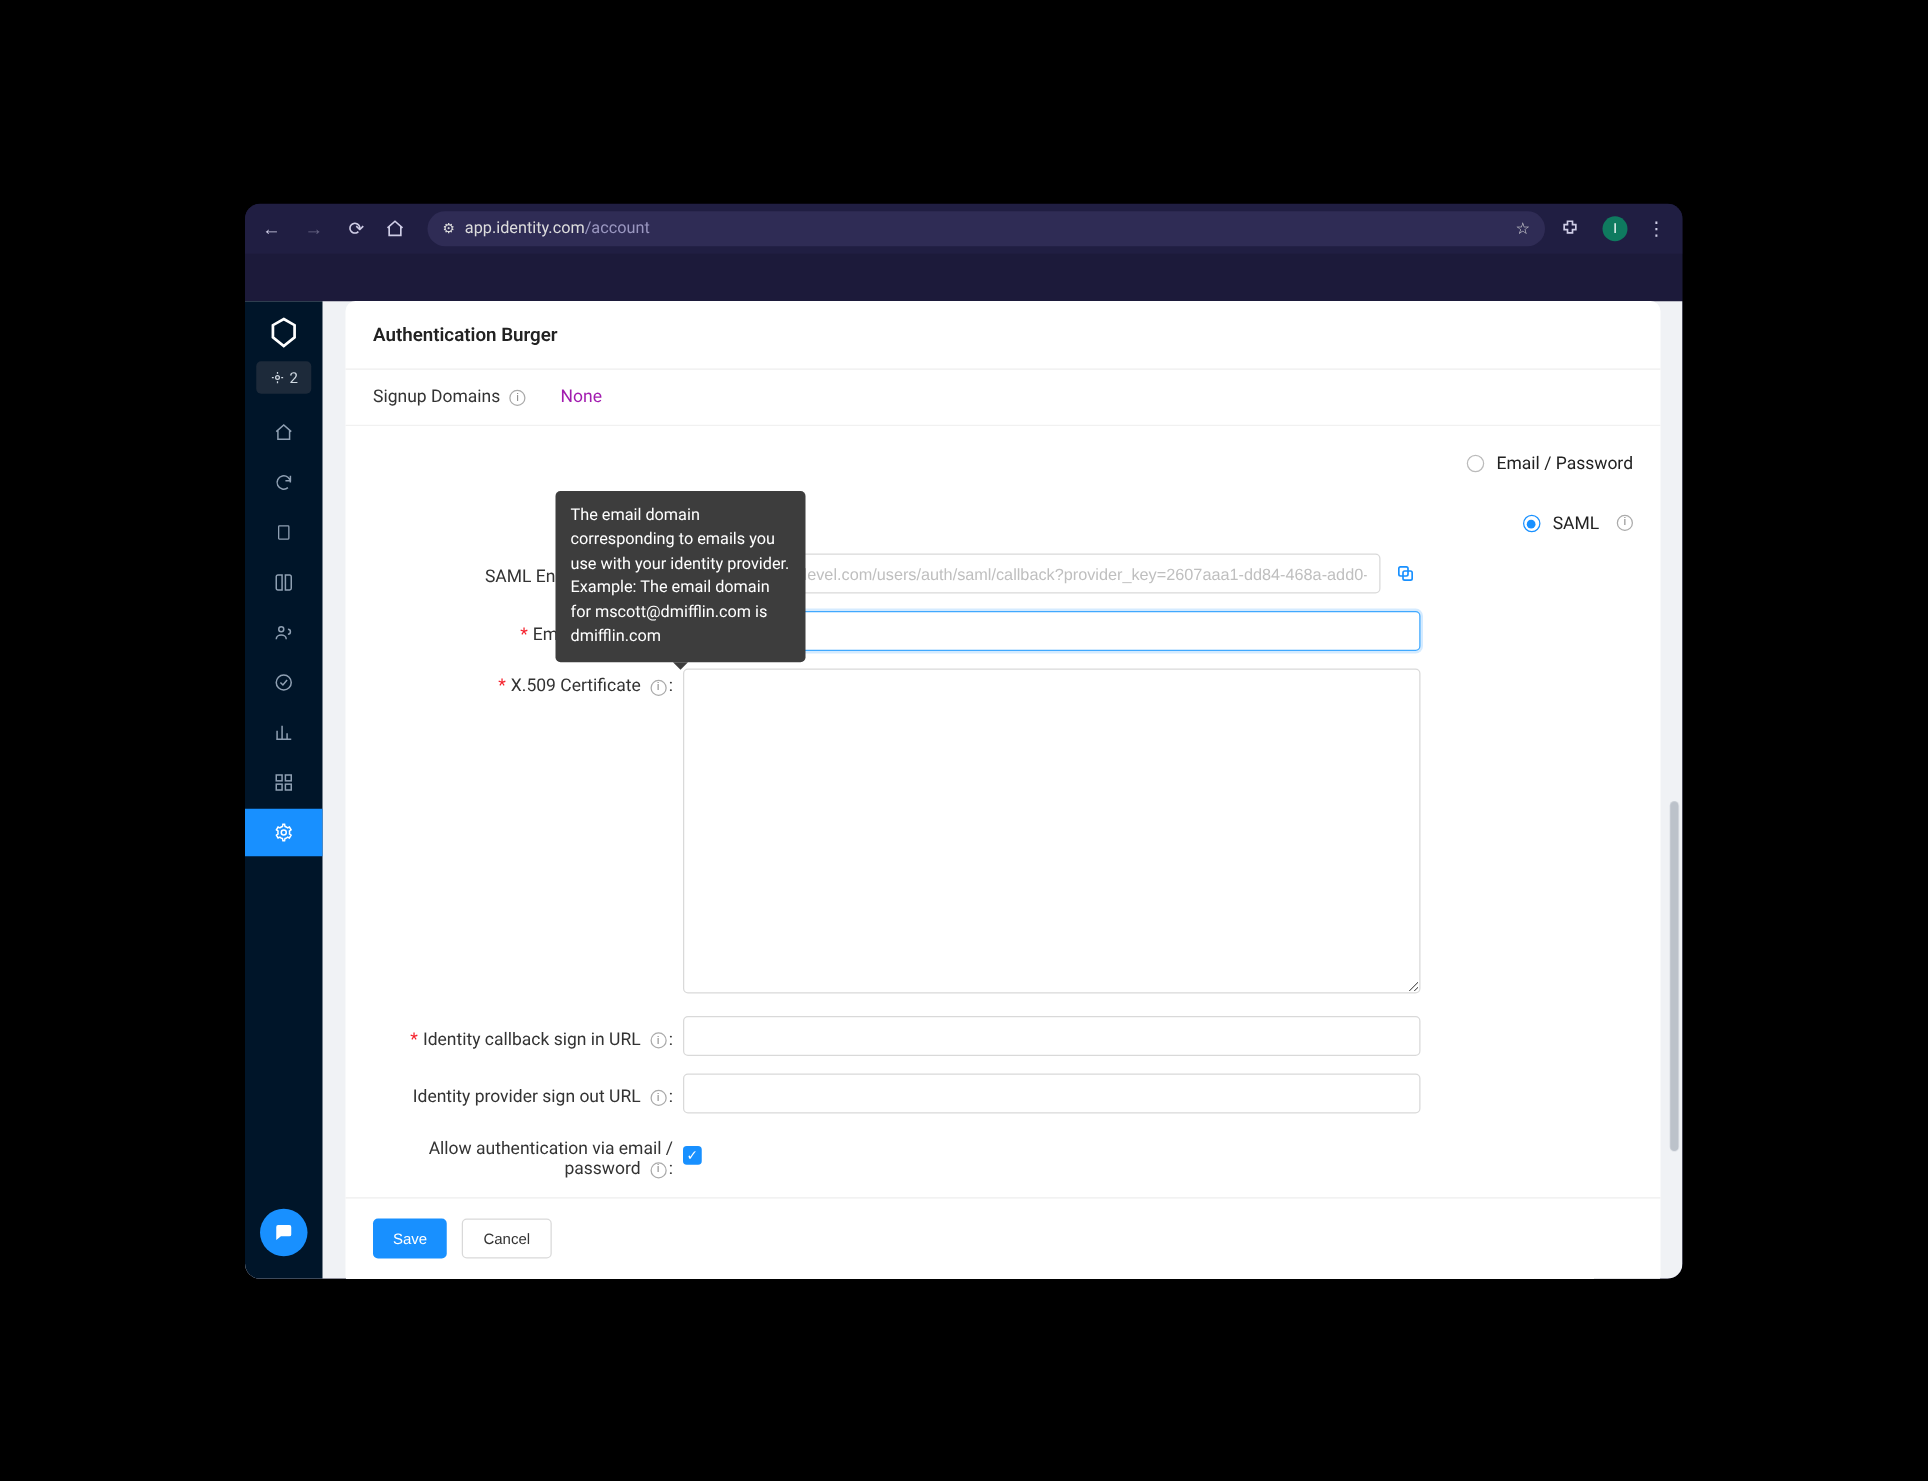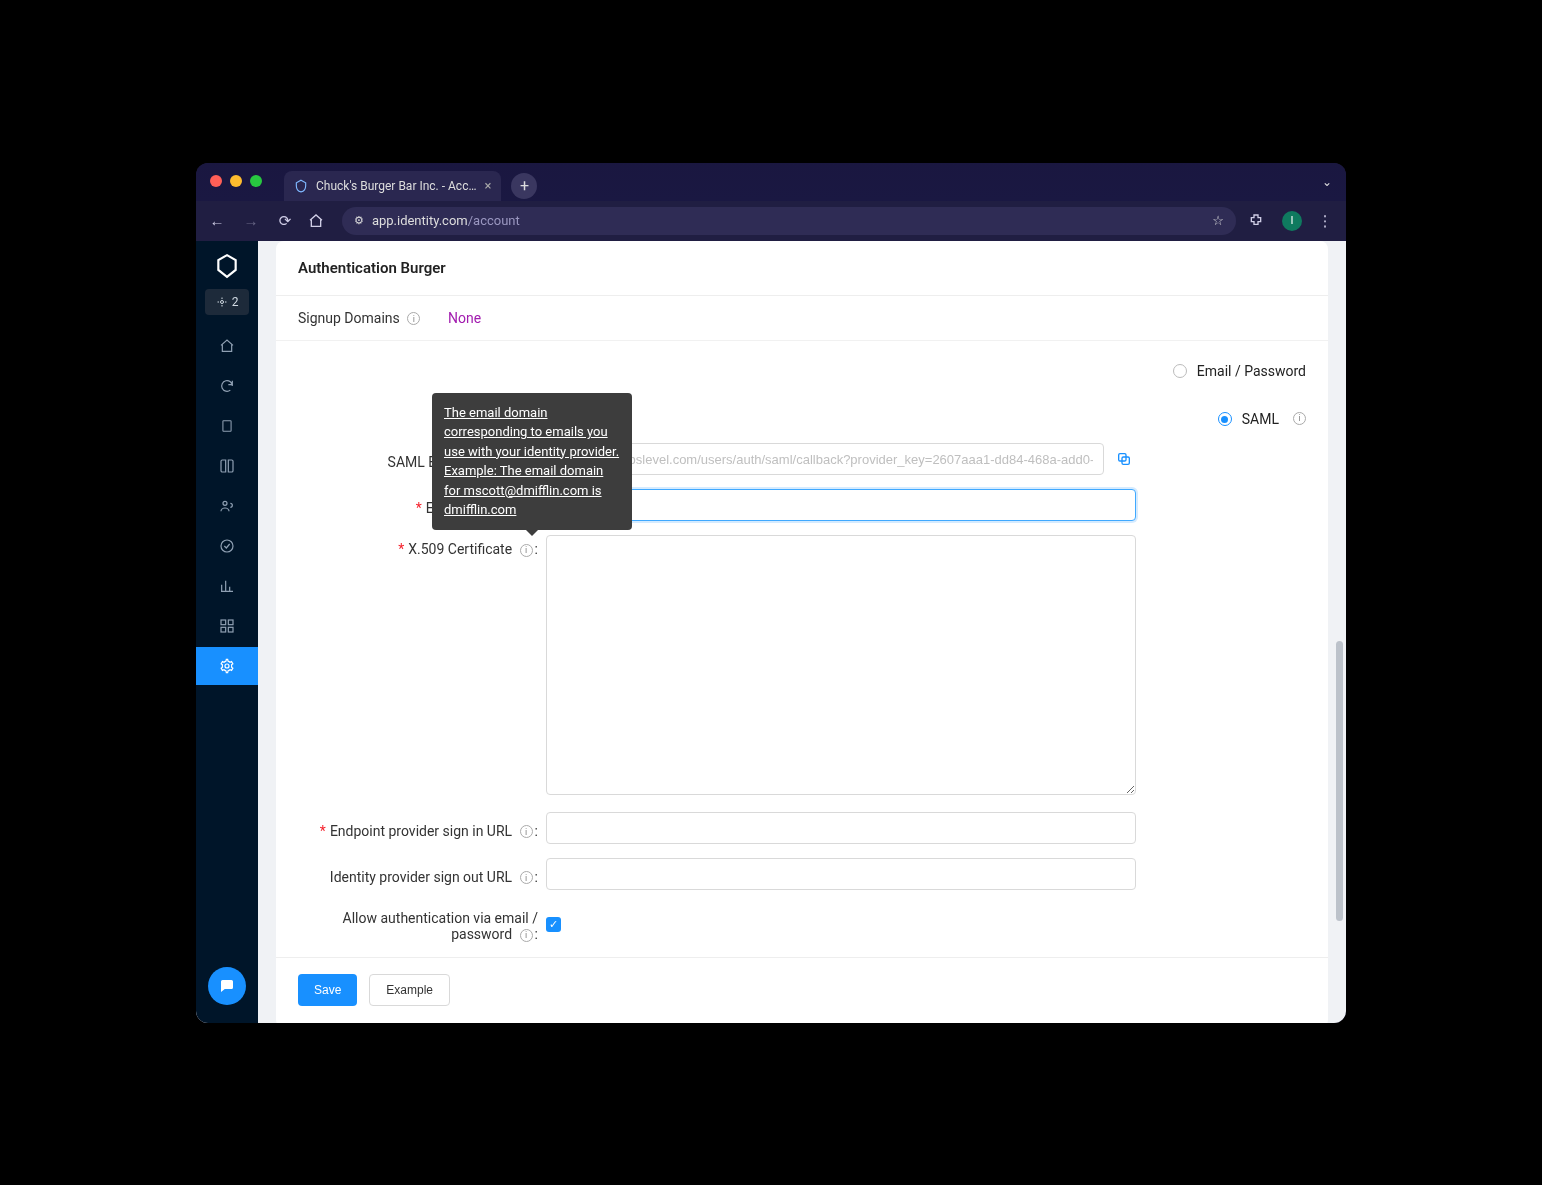"Chuck's Burger Bar Inc. -" div.tab-strip { html: <div> <div> <div></div> <div></div> <div></div> </div> <div> <span> <svg> <path></path> </svg> </span> <span>Chuck's Burger Bar Inc. - Acc…</span> <span>×</span> </div> <div>+</div> <div>⌄</div> </div> -> none }
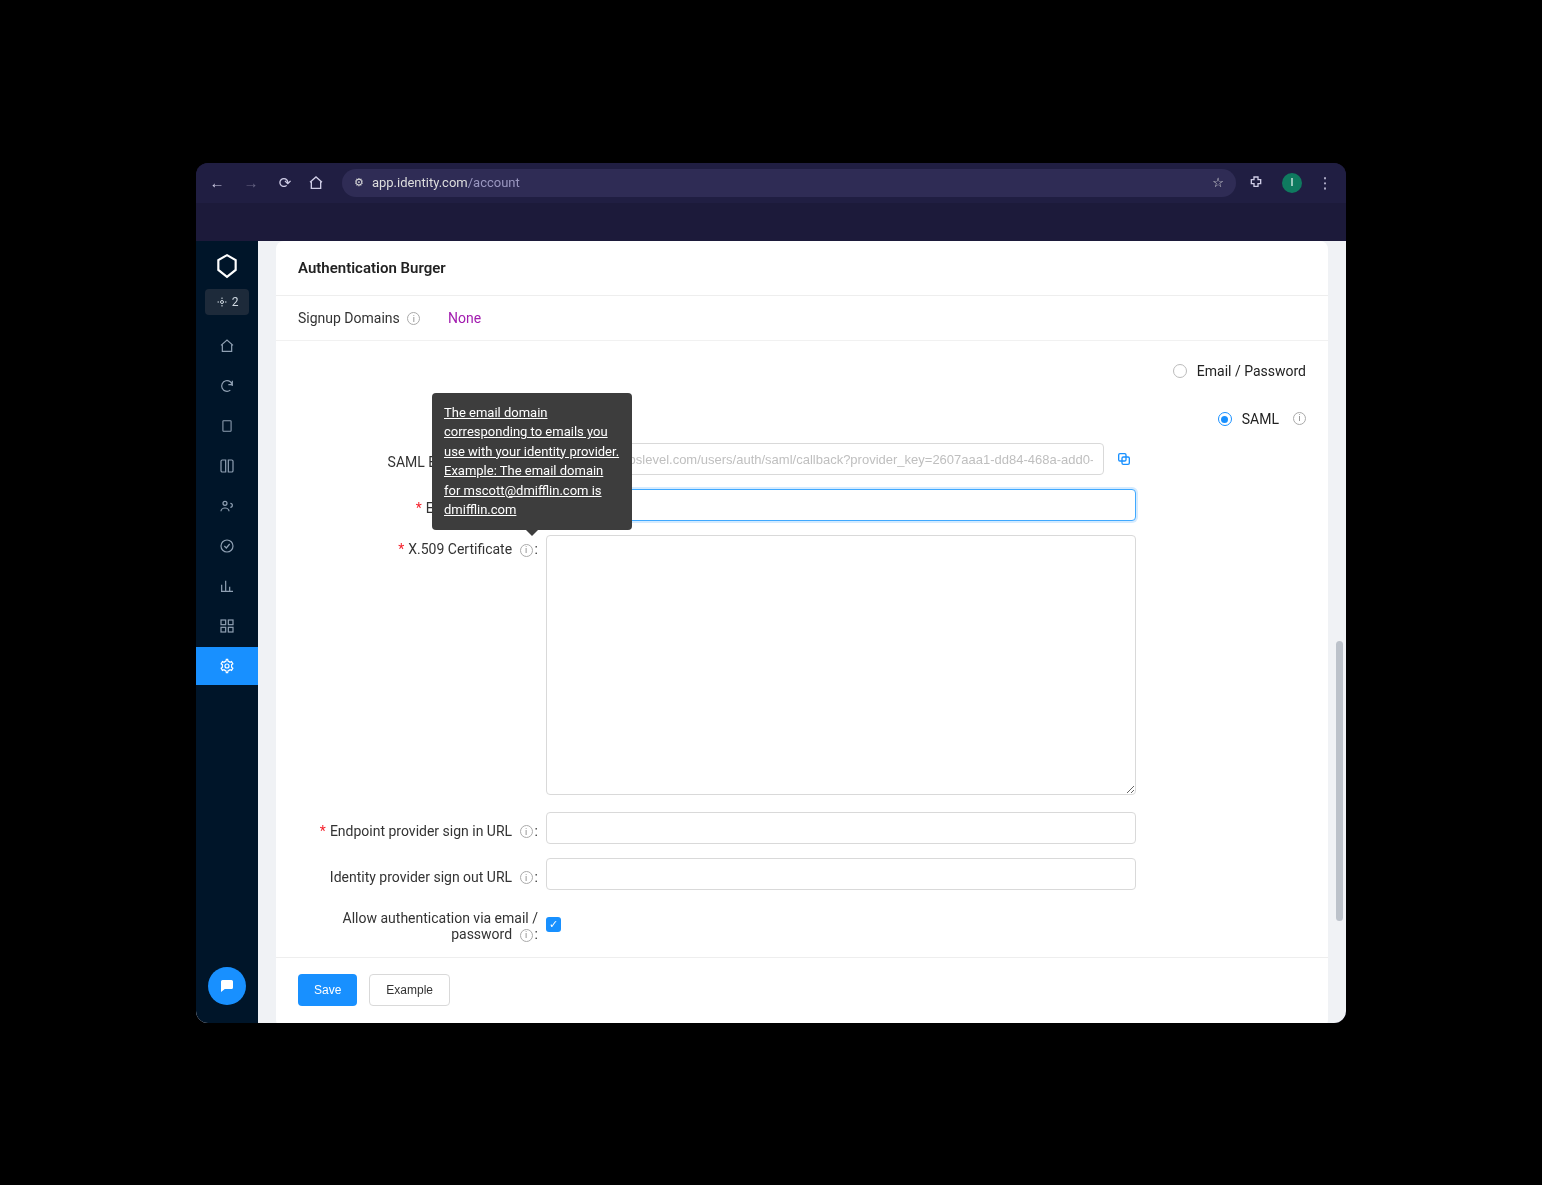"The email domain corresponding to" div.tooltip { left: 156px -> 168px; text-decoration: underline -> none }
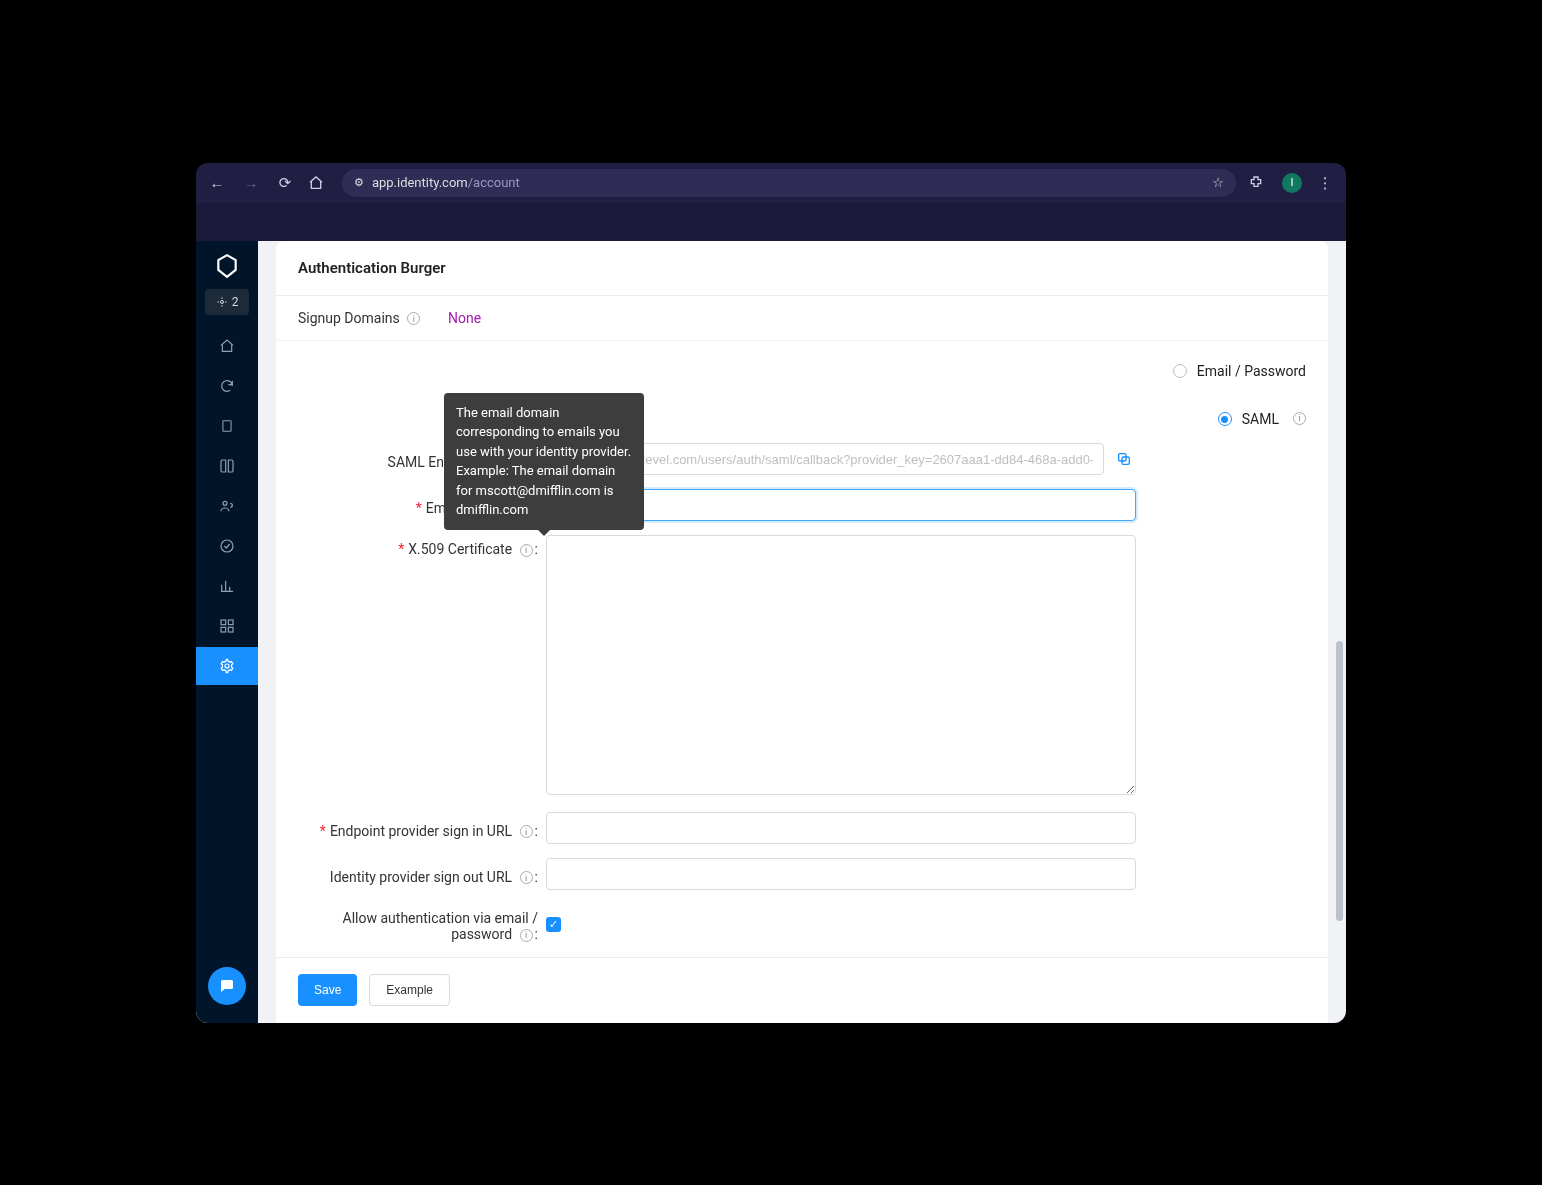"Endpoint provider sign in URL" span { text: Endpoint provider -> Identity callback }
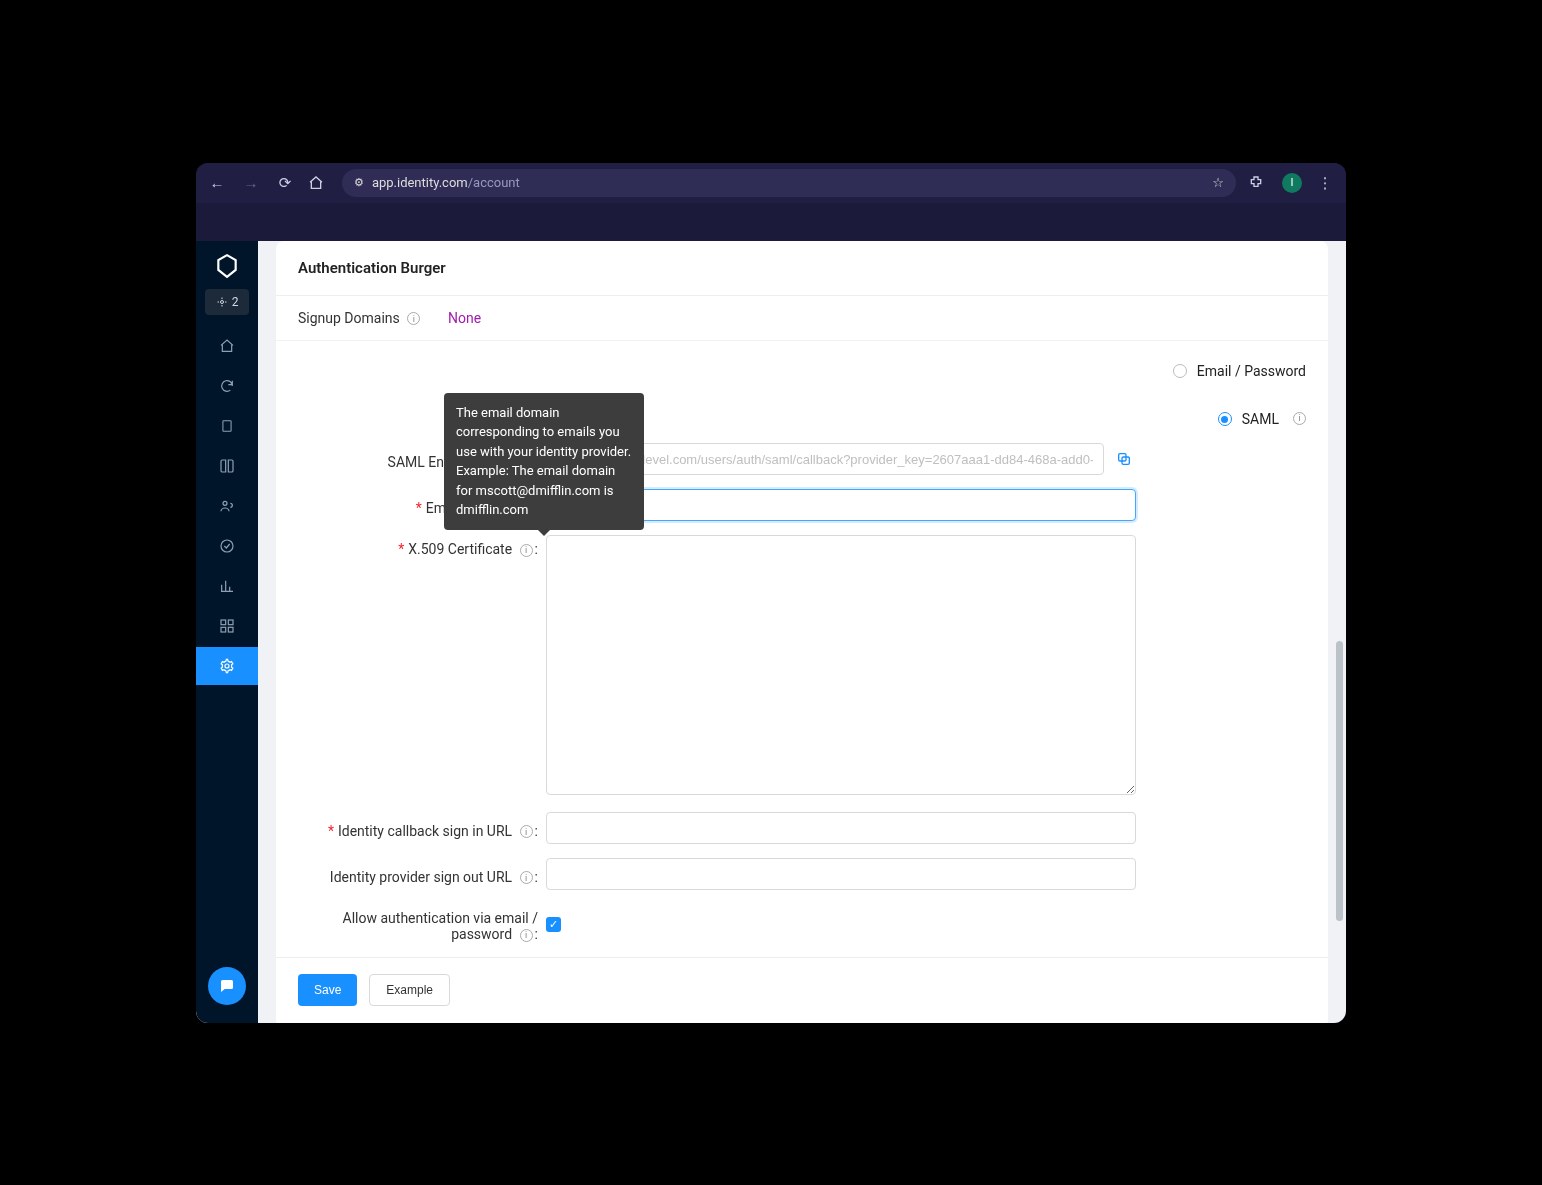"Example" button.btn { text: Example -> Cancel }
